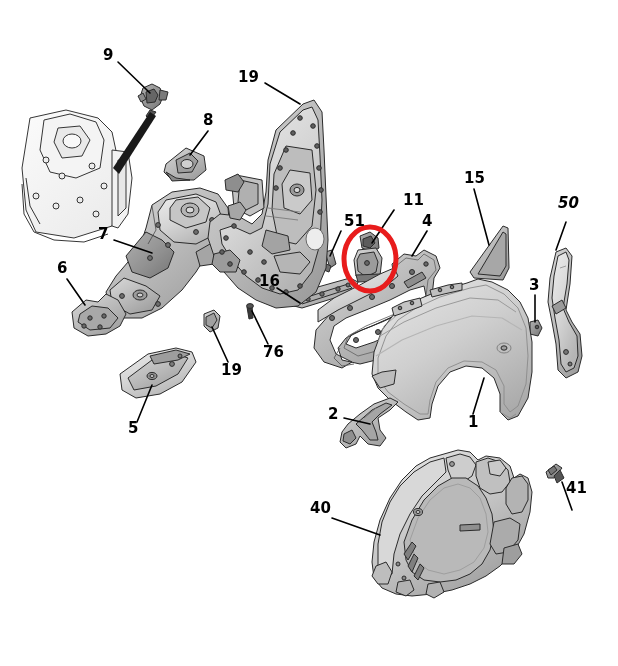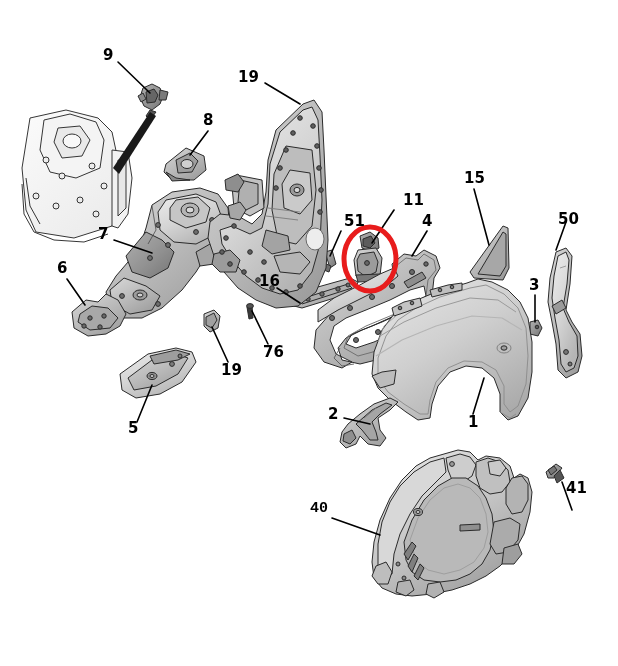"50" div.callout-label { font-style: none -> italic; top: 212px -> 196px }
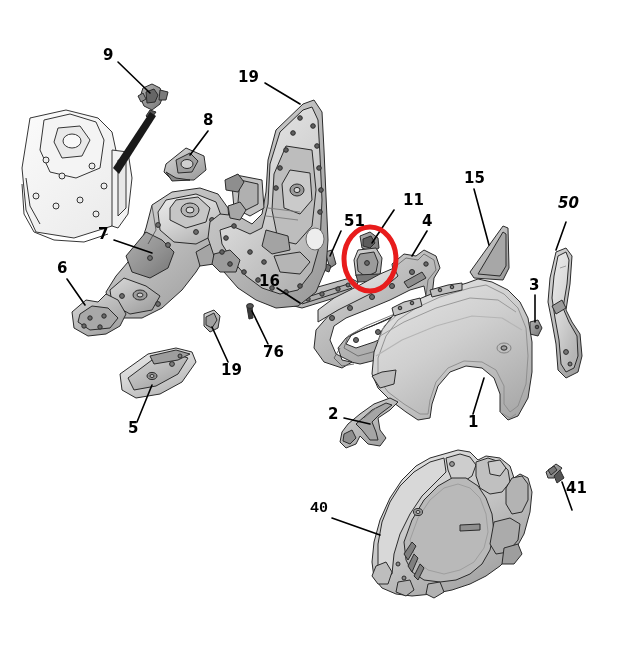"40" div.callout-label { font-family: Liberation Mono, monospace -> none }
